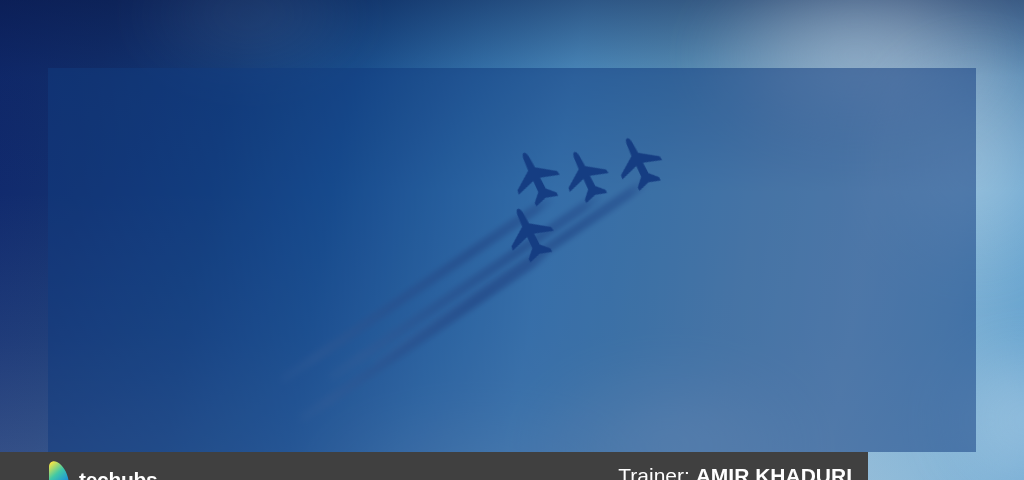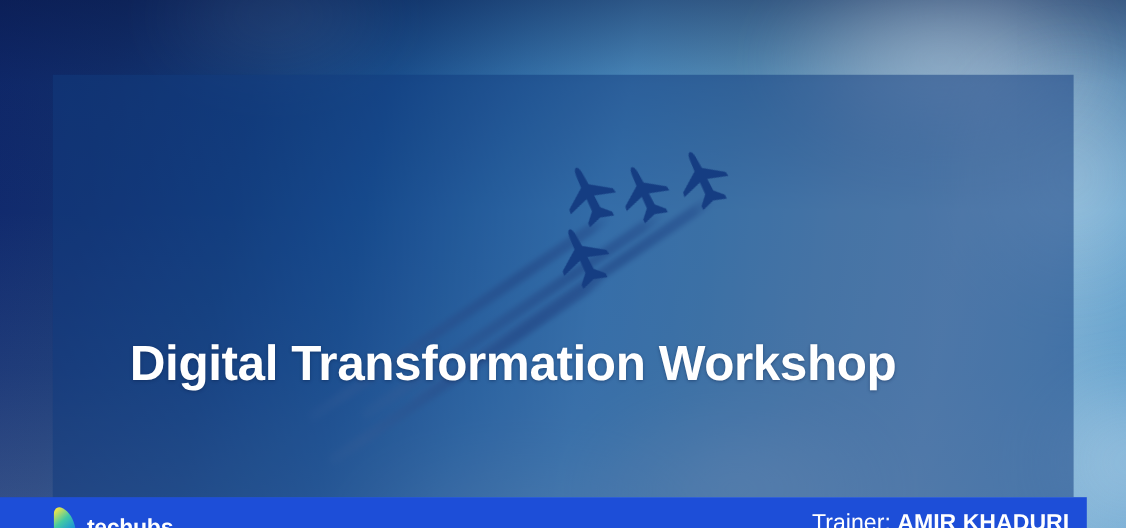"Digital Transformation Workshop" div.title { html: <div>Digital Transformation Workshop</div> -> none }
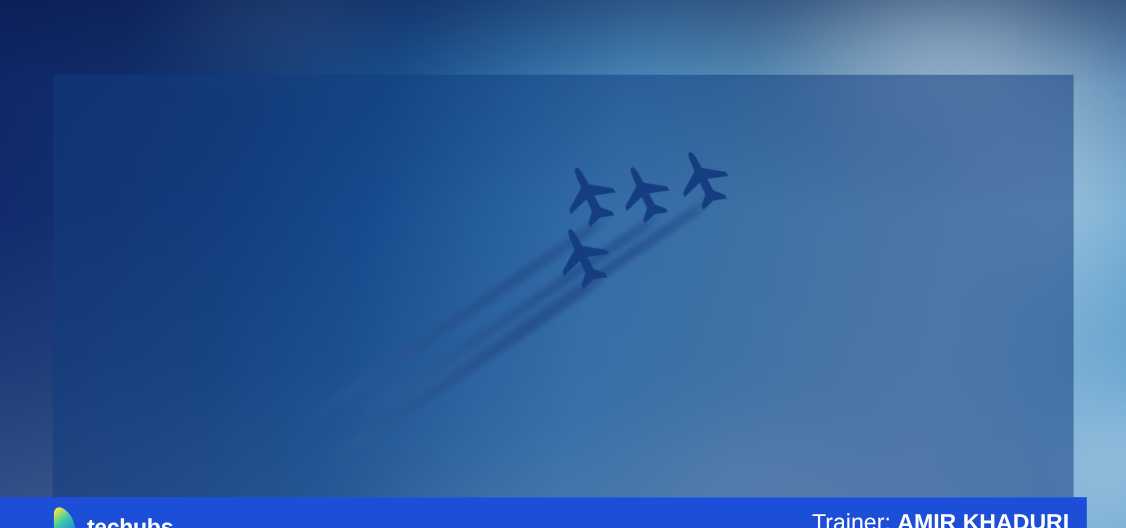"Trainer: AMIR KHADURI" .footer { background: #1d4ed8 -> #404040; width: 988px -> 868px }
